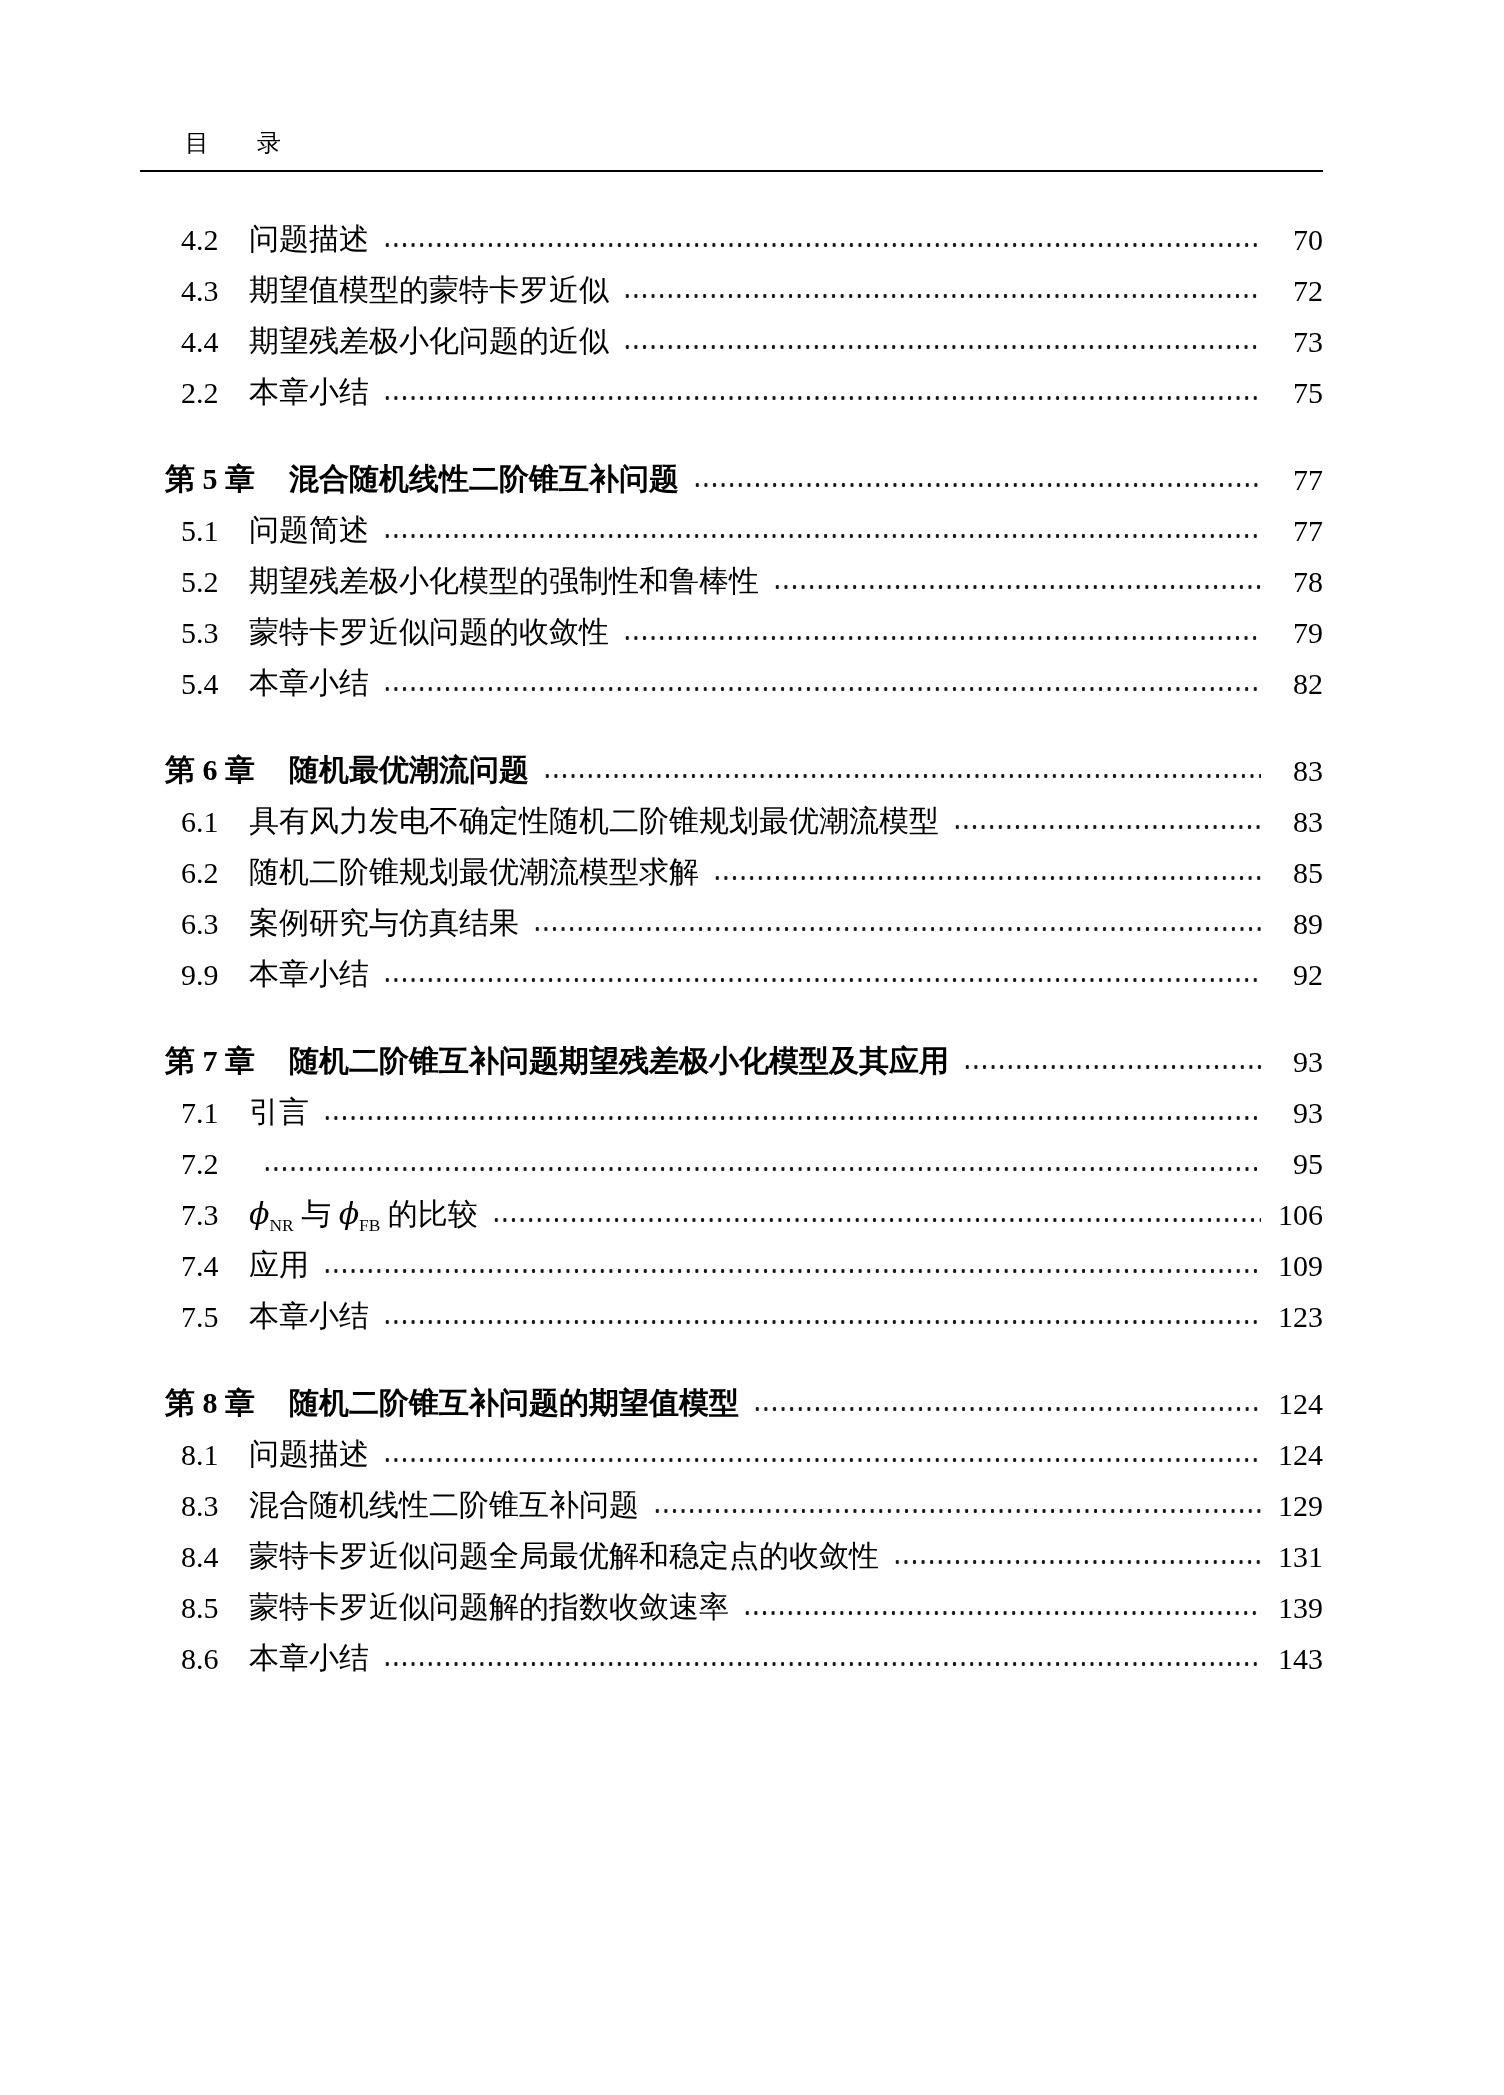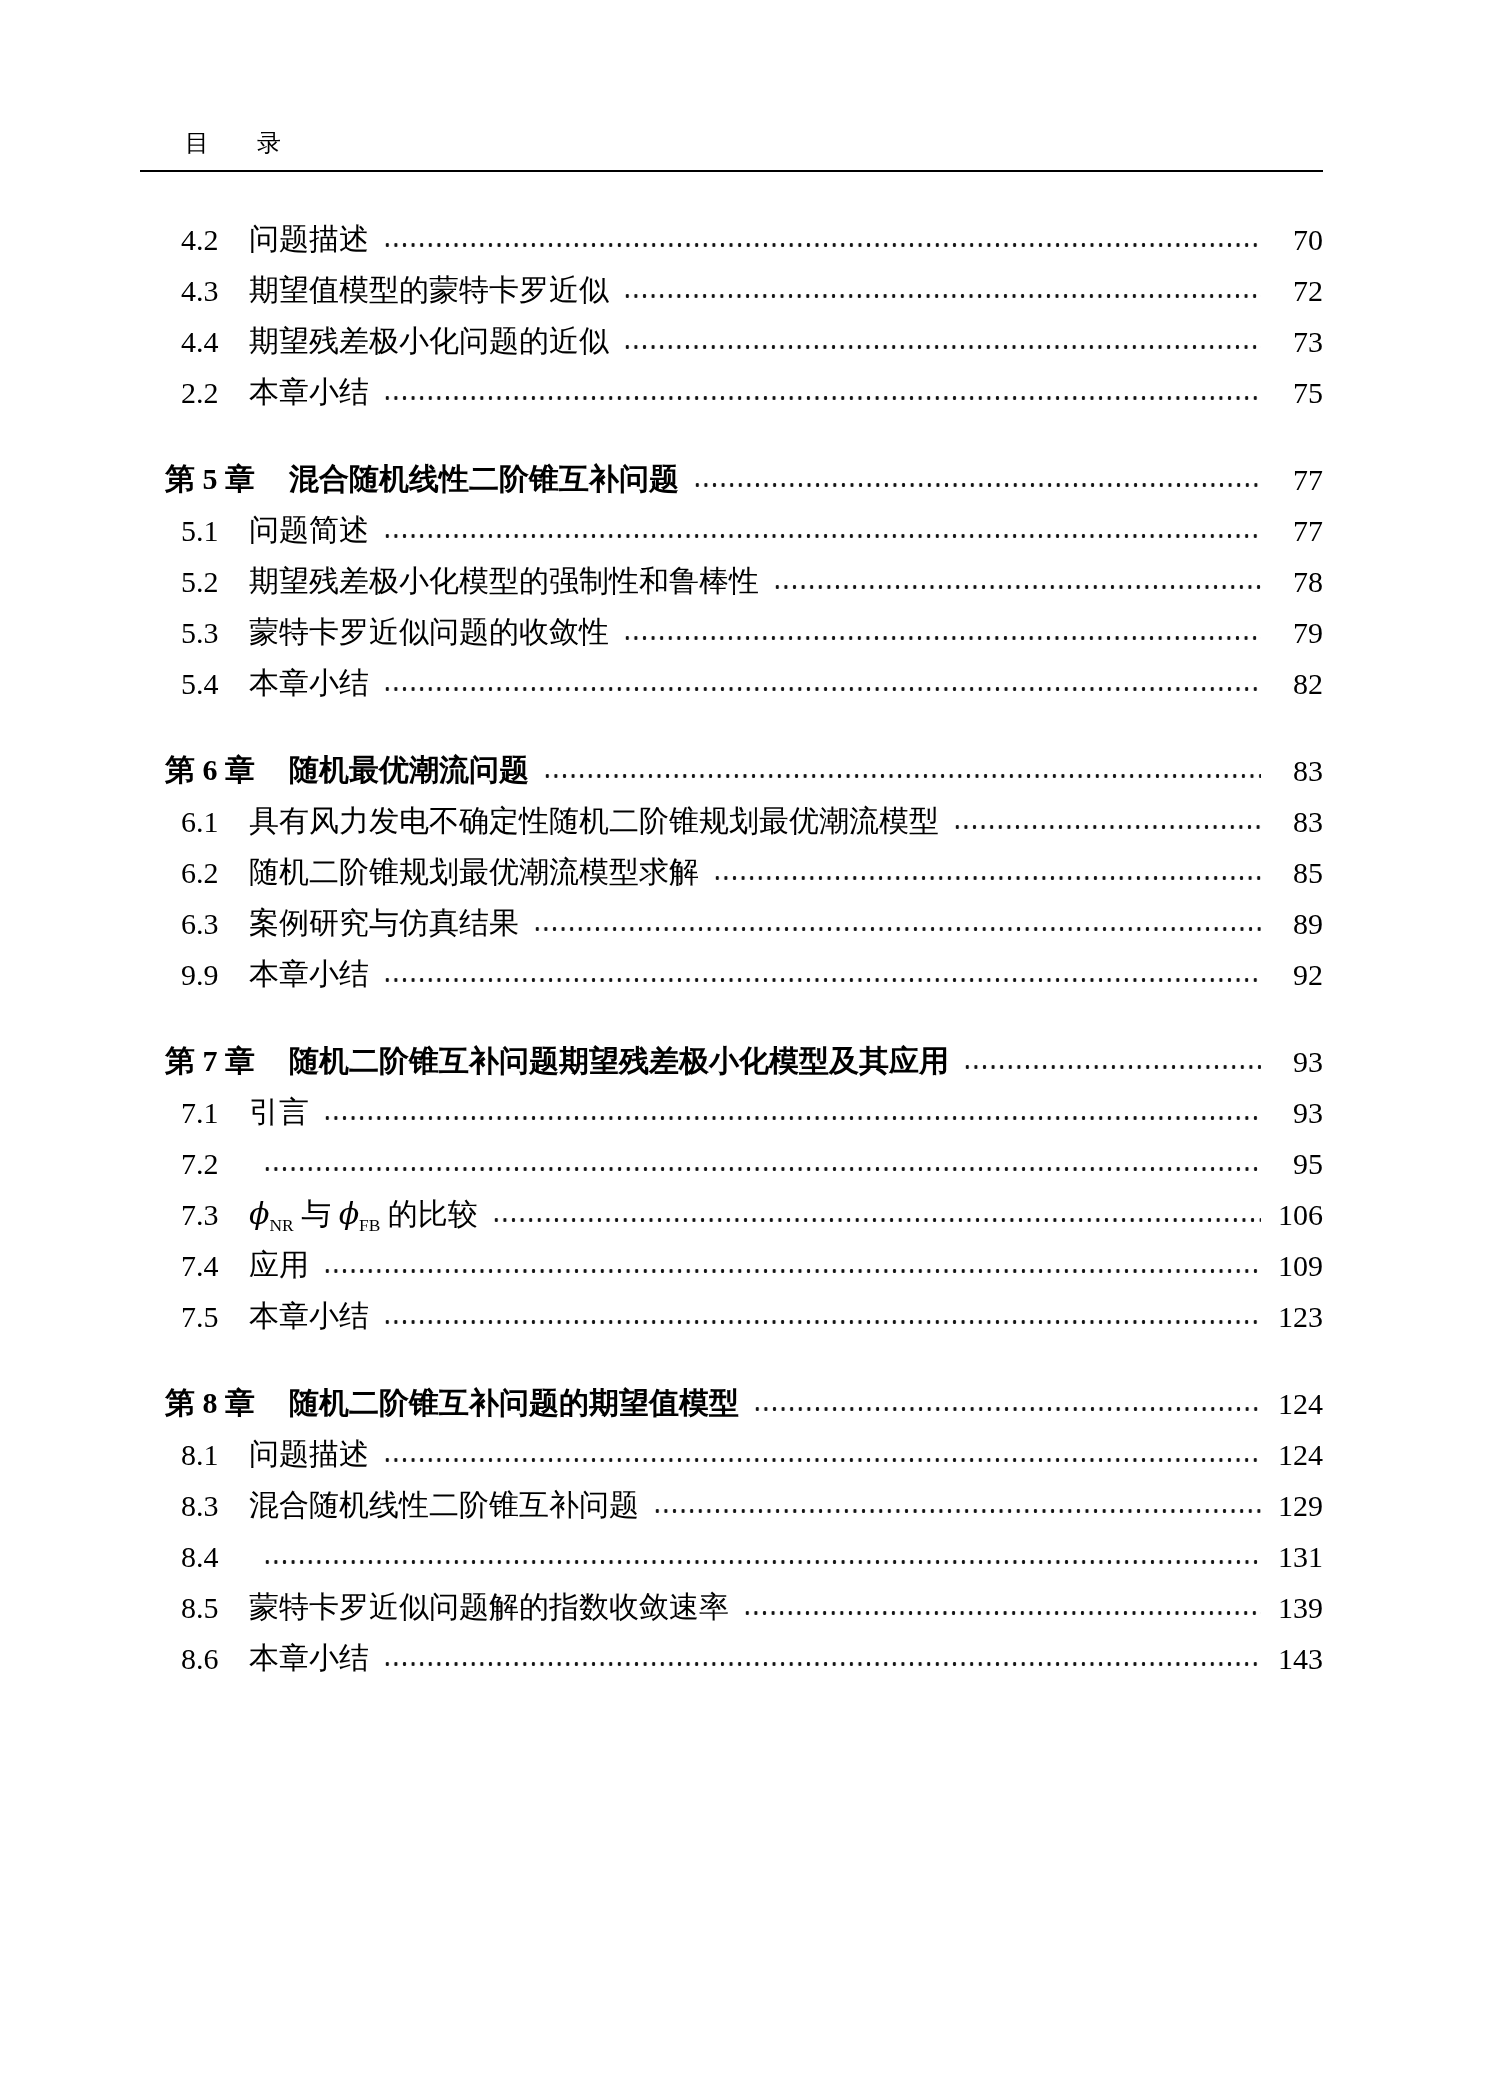"蒙特卡罗近似问题全局最优解和稳定点的收敛性" span.title { html: none -> <span>蒙特卡罗近似问题全局最优解和稳定点的收敛性</span> }
